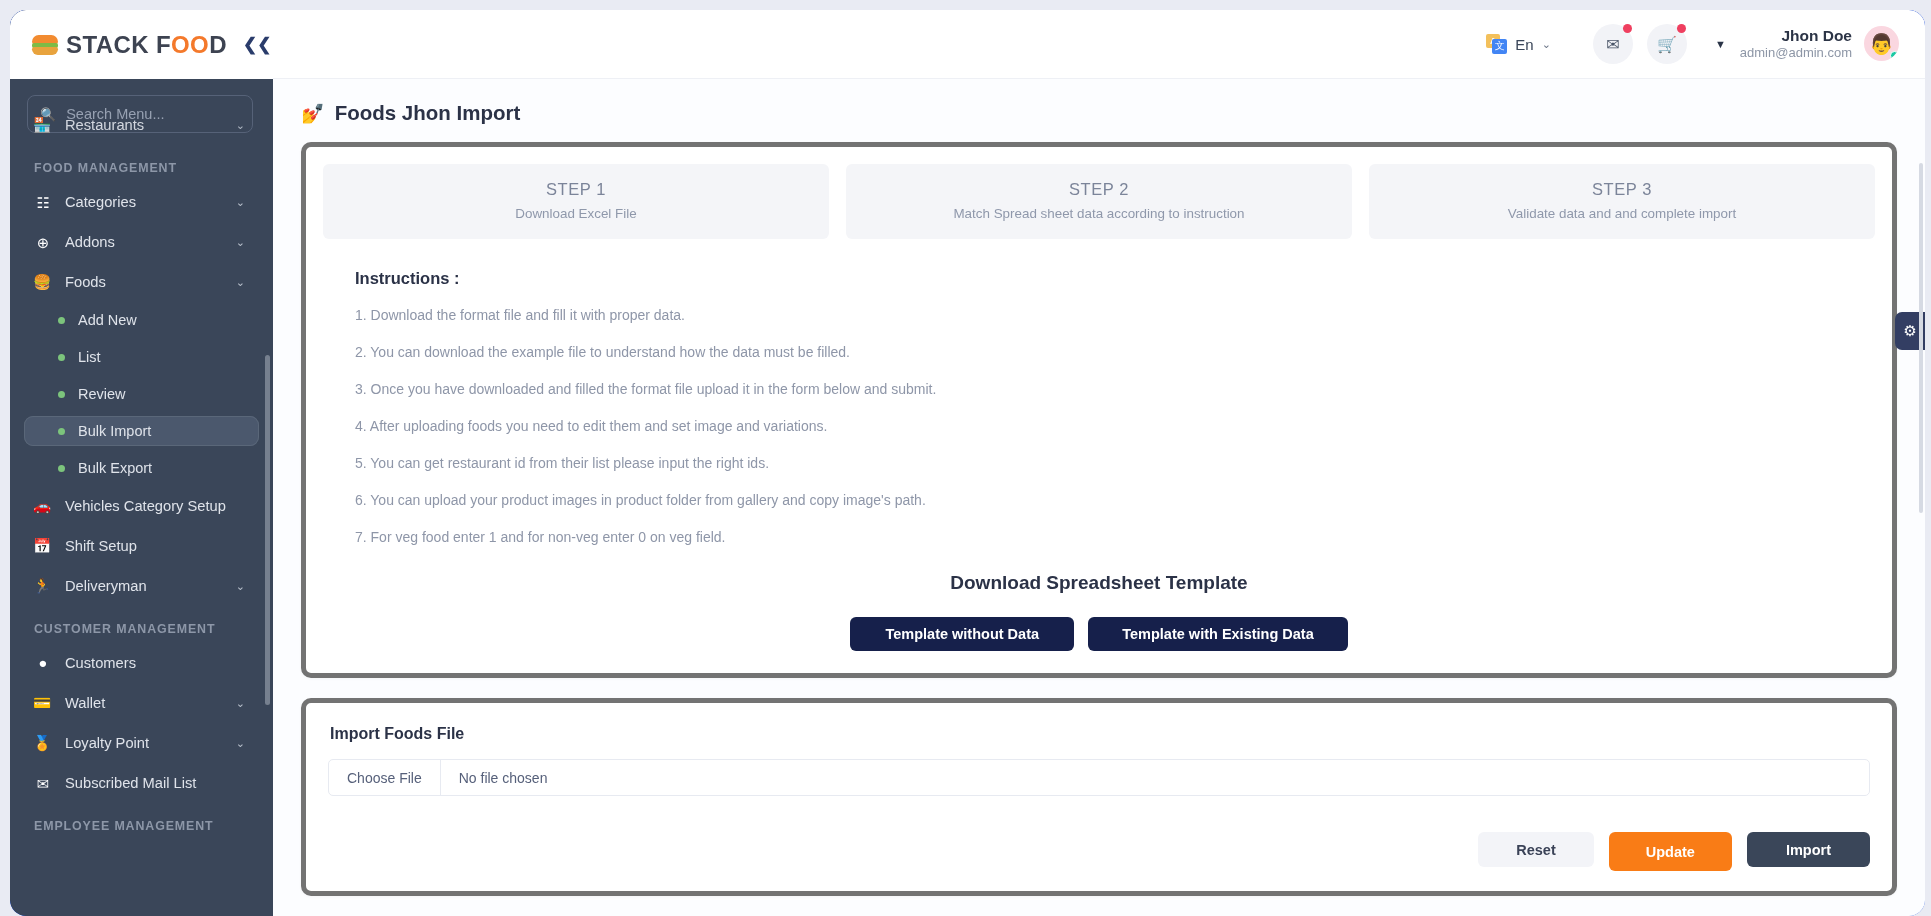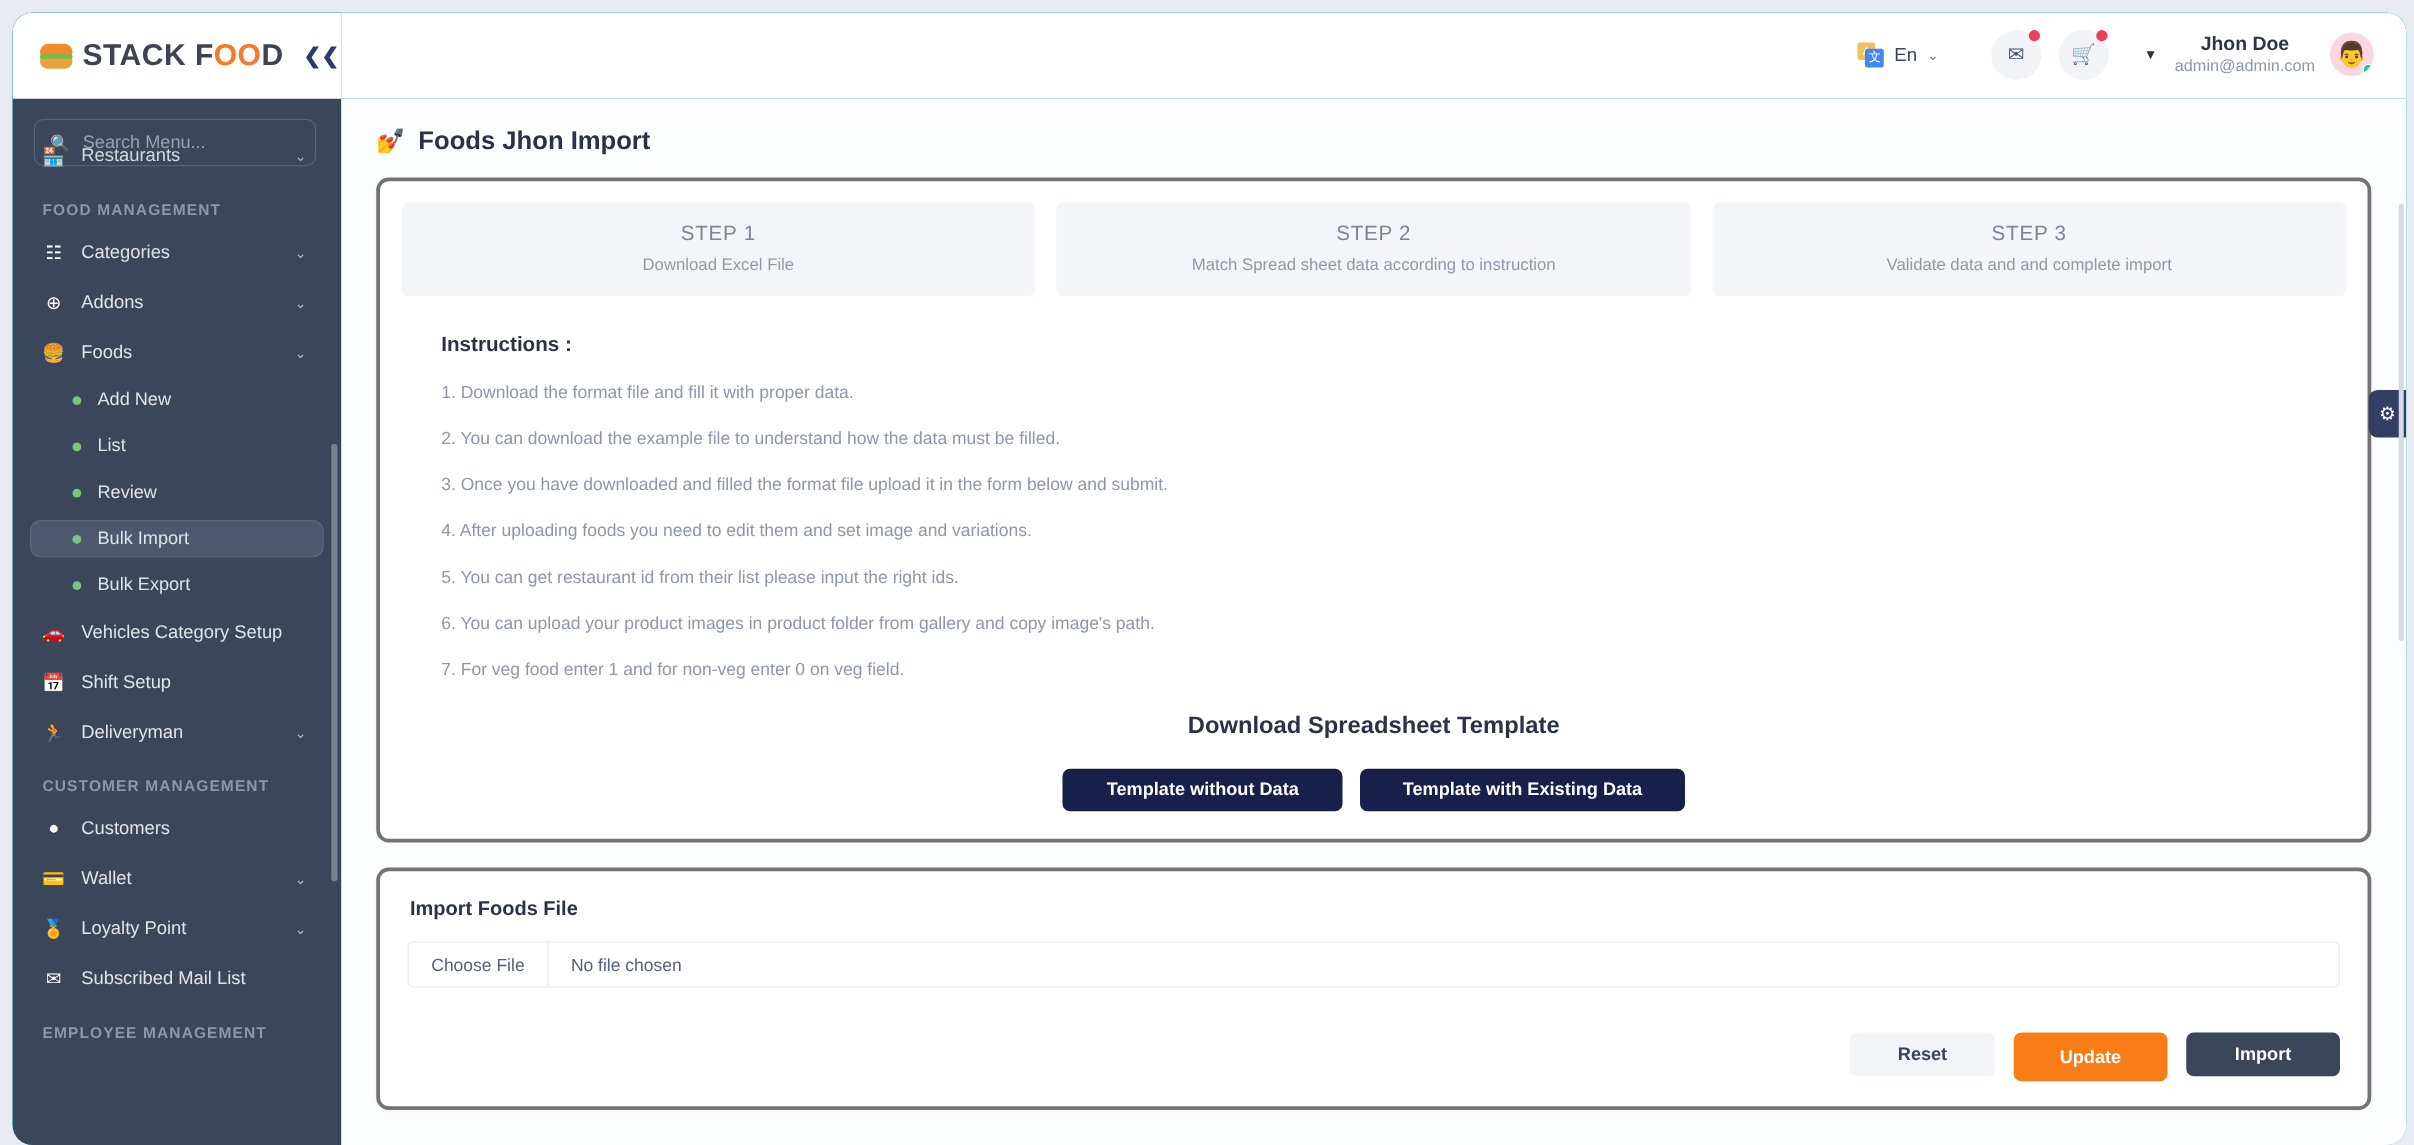"STACK FOOD" .shell { background: #14b8a6 -> #1d4ed8 }
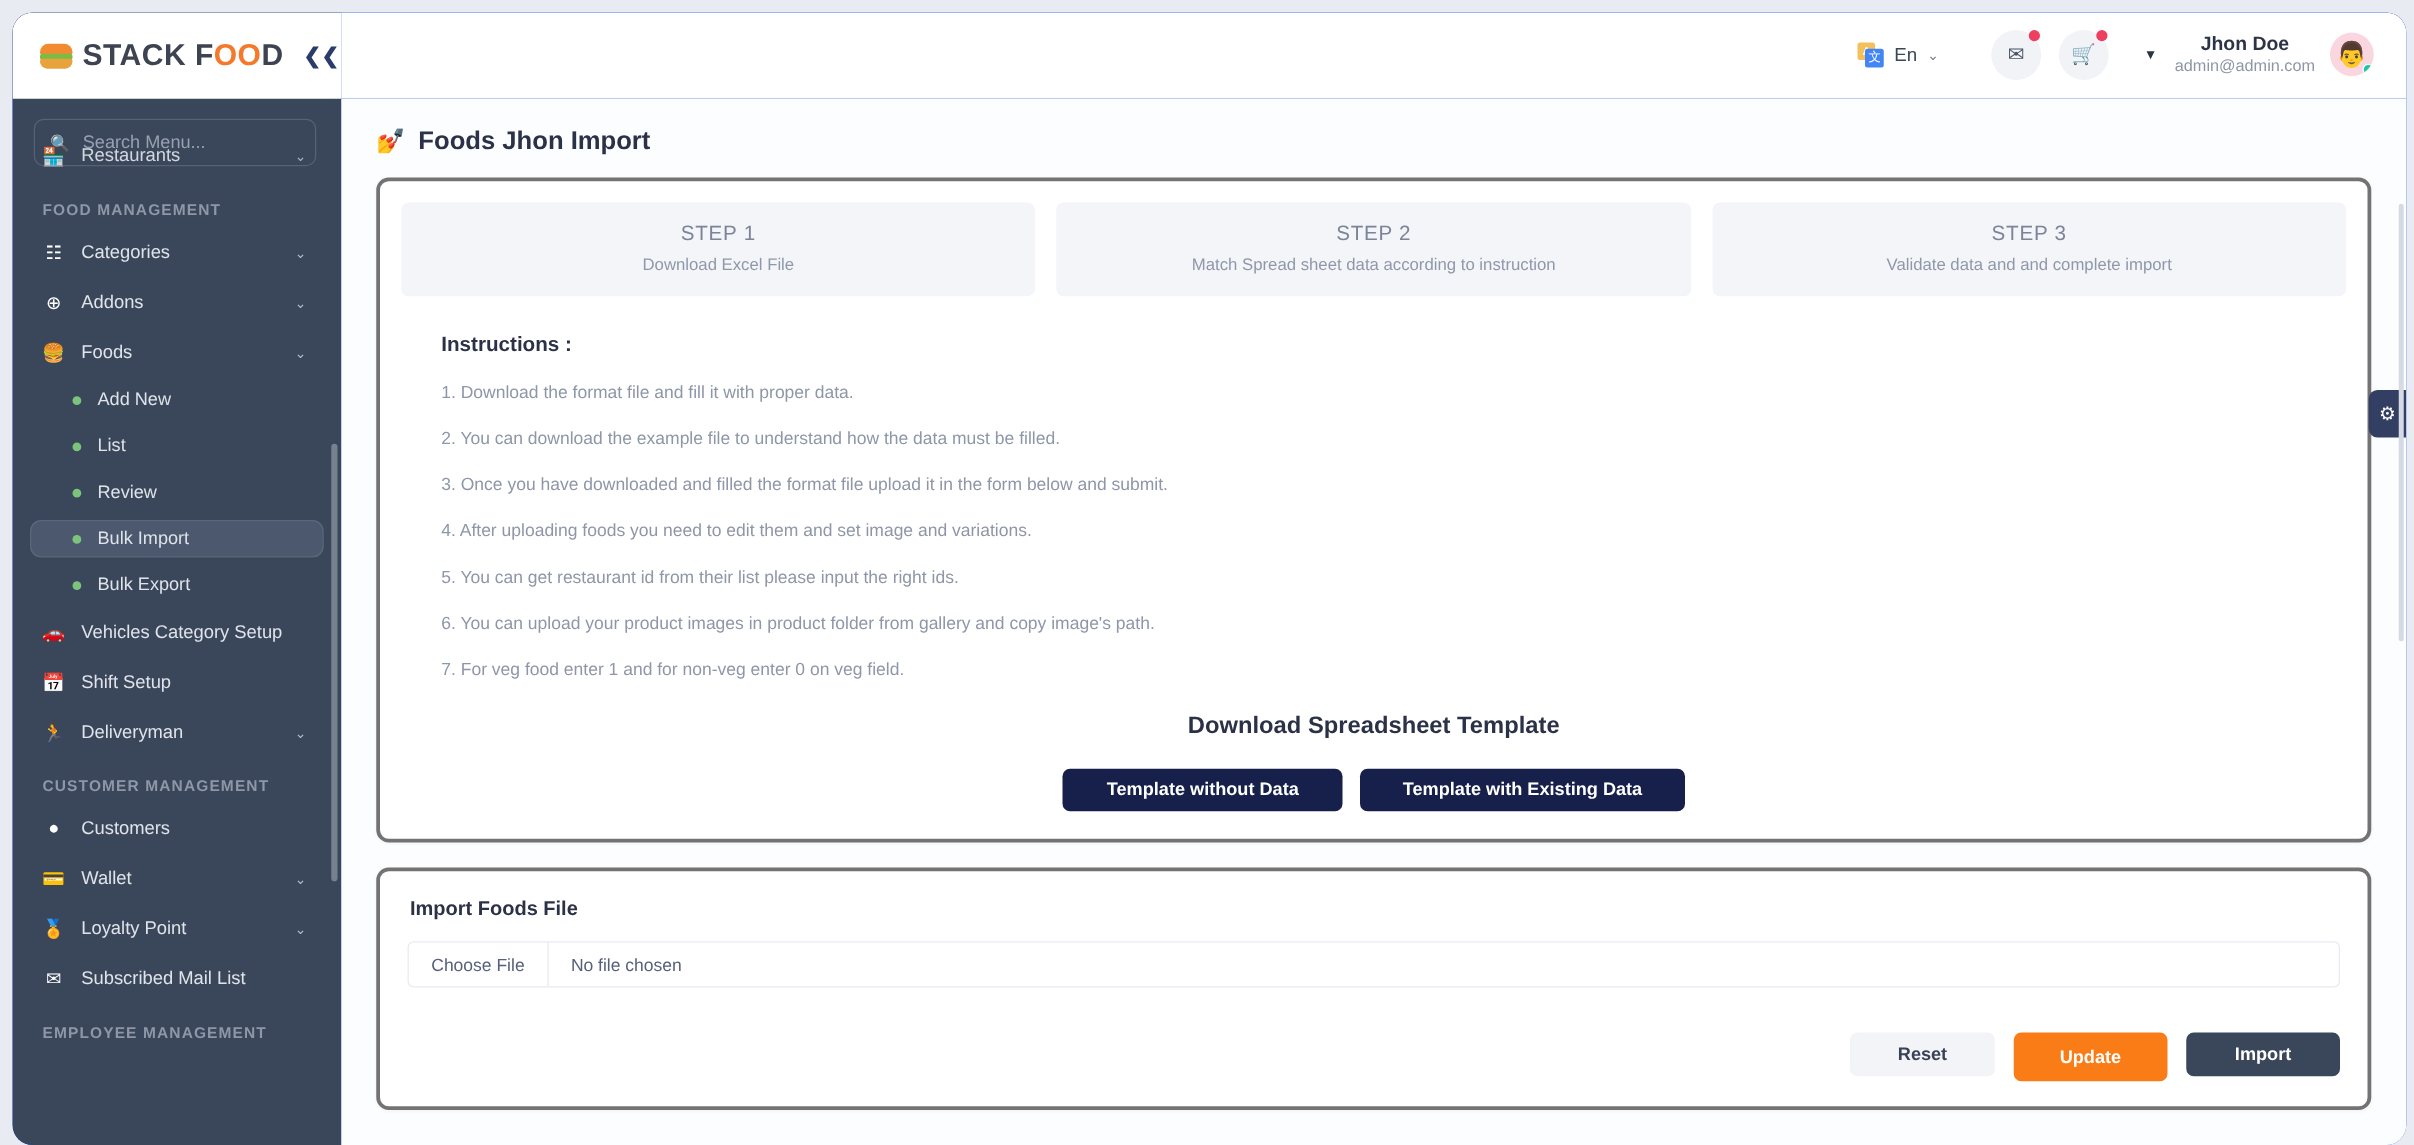"Jhon Doe" .user-meta { text-align: center -> right }
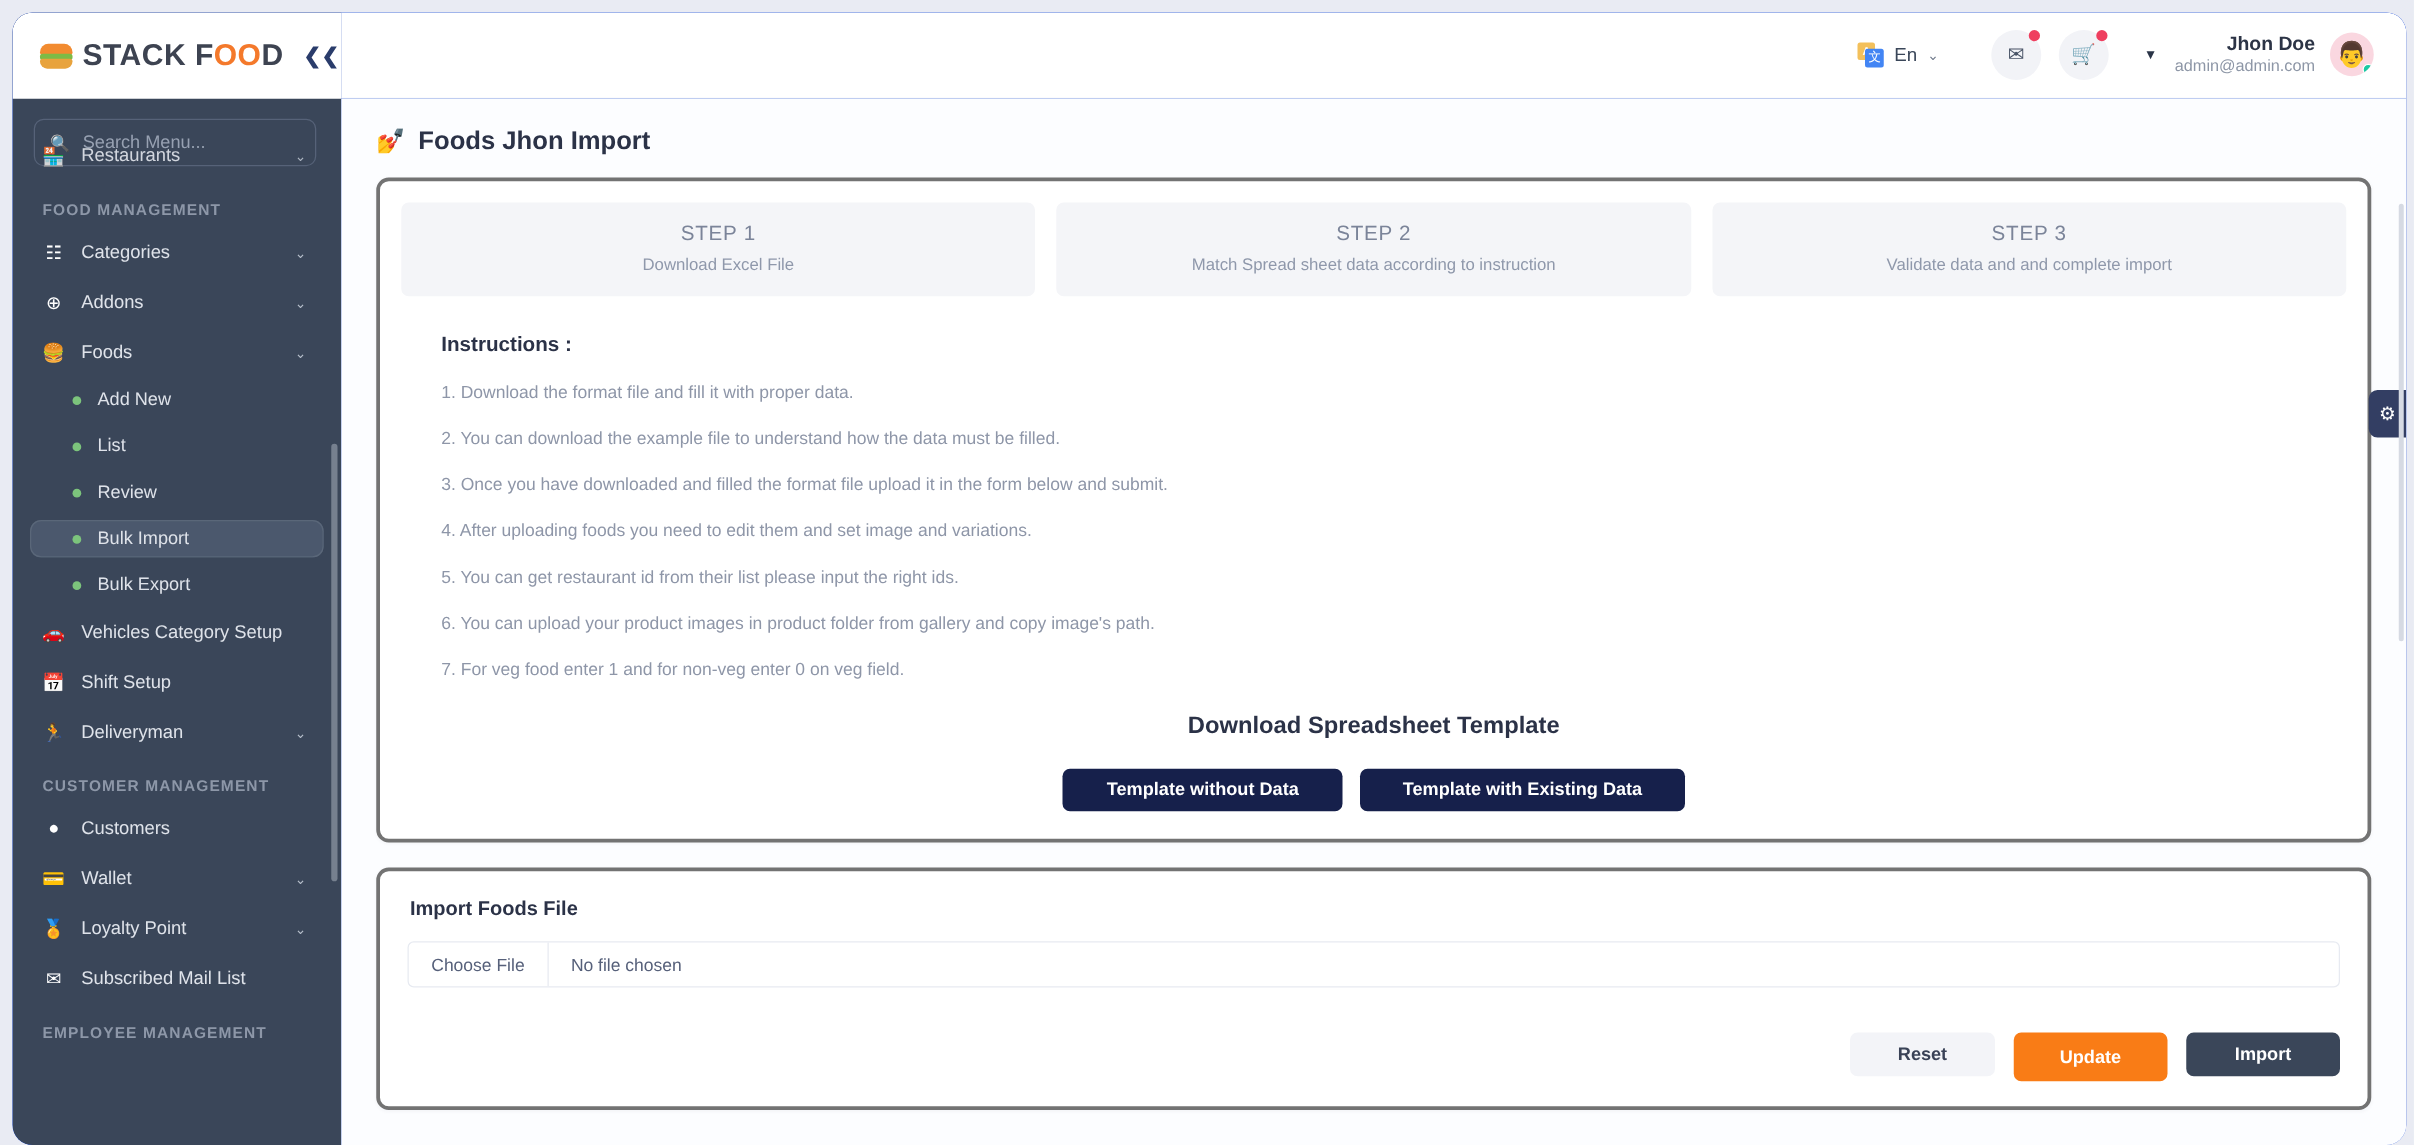"STEP 1" .card { border: 3px solid #737373 -> 5px solid #737373 }
